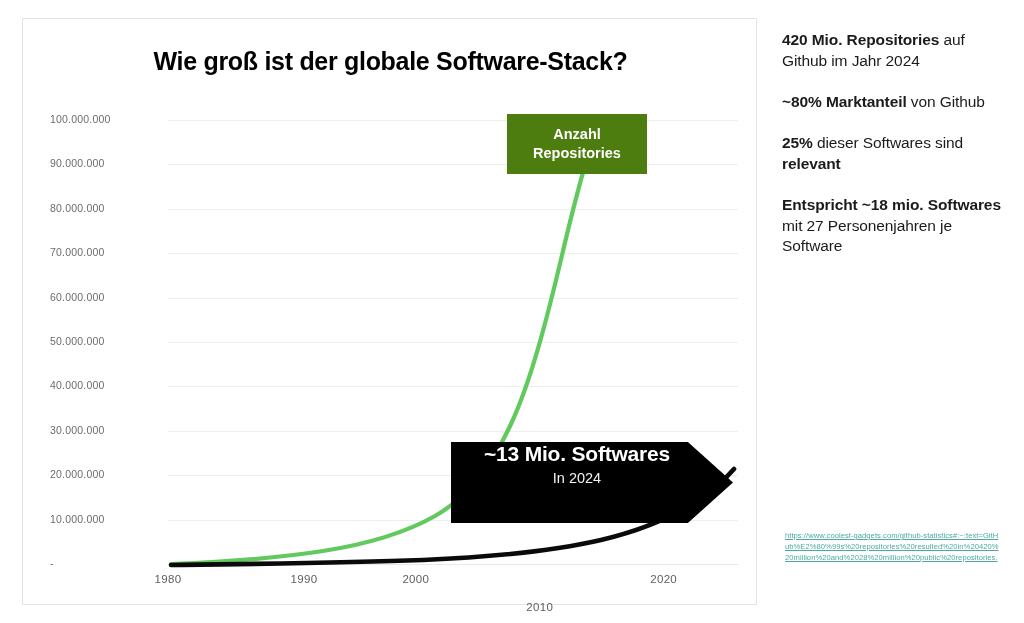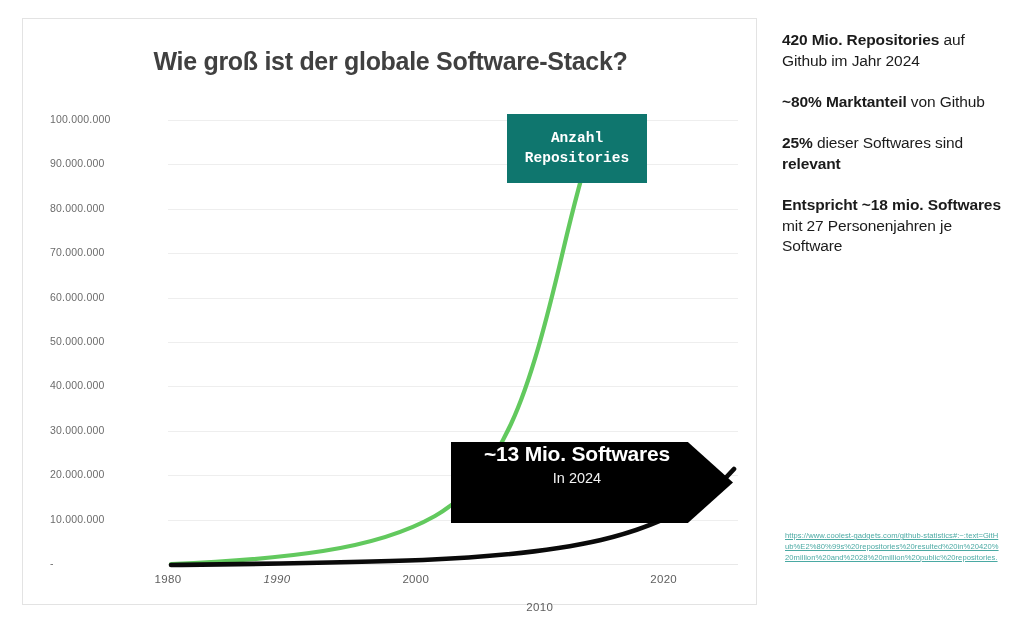"Wie groß ist der globale" #chart-title { color: #404040 -> #000000 }
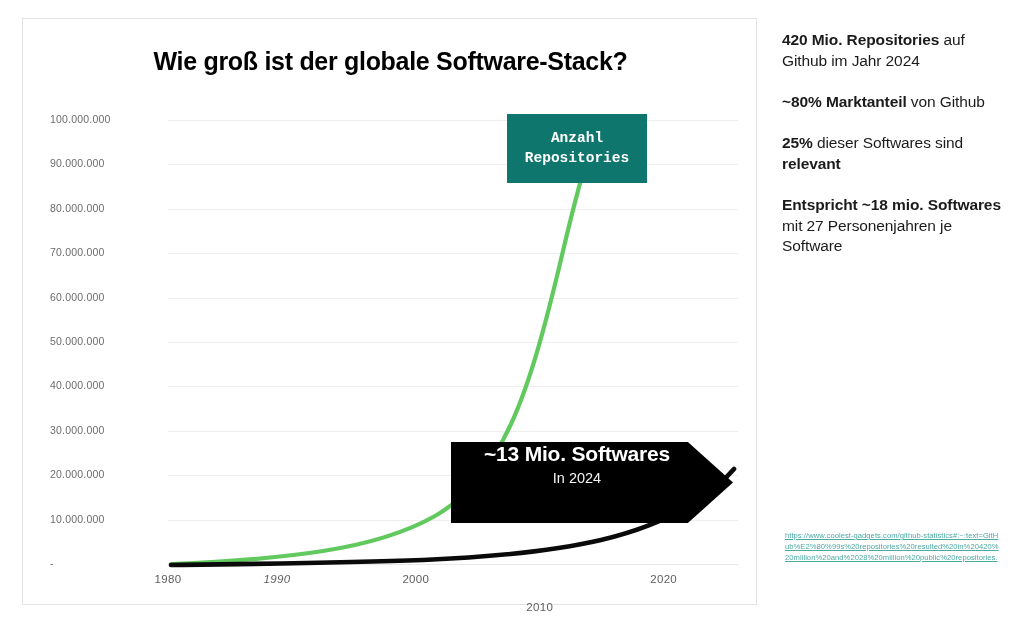"Anzahl" #repo-label { background: #0f766e -> #4d7c0f; font-family: Liberation Mono, monospace -> none; height: 69px -> 60px }
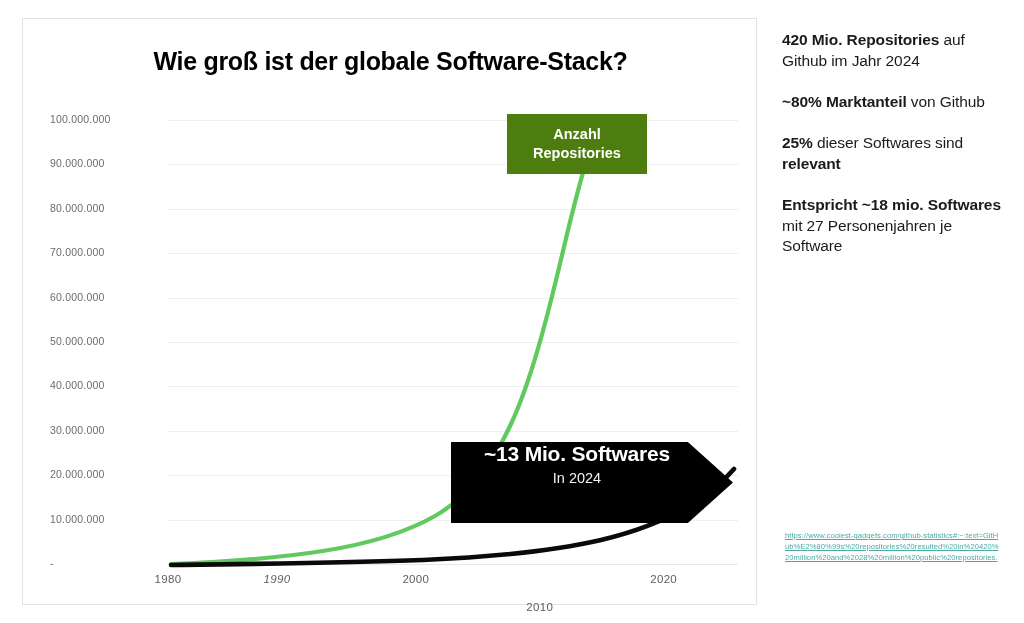"1990" div.xlabel { font-style: italic -> none; left: 214px -> 241px }
